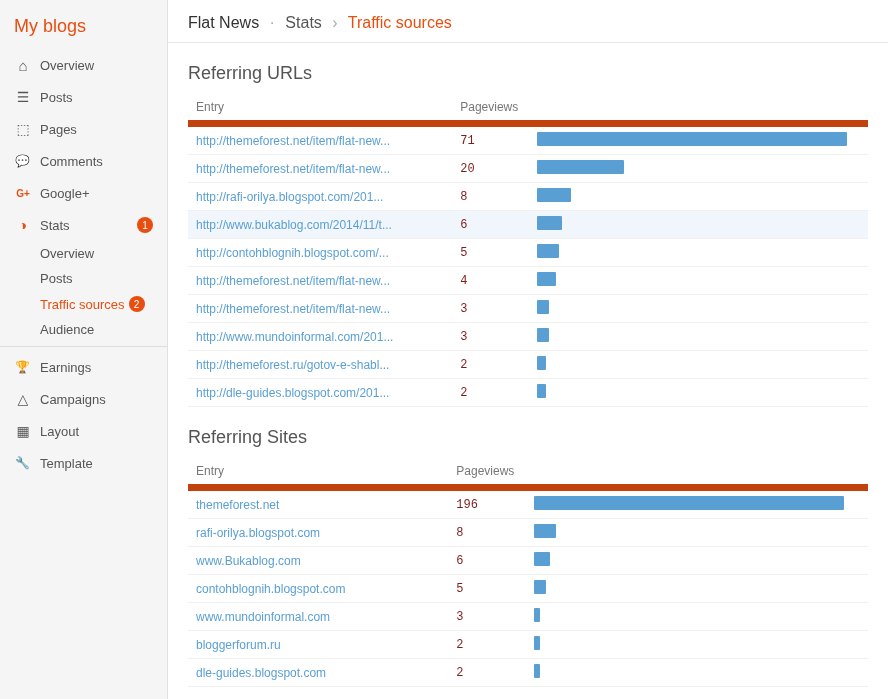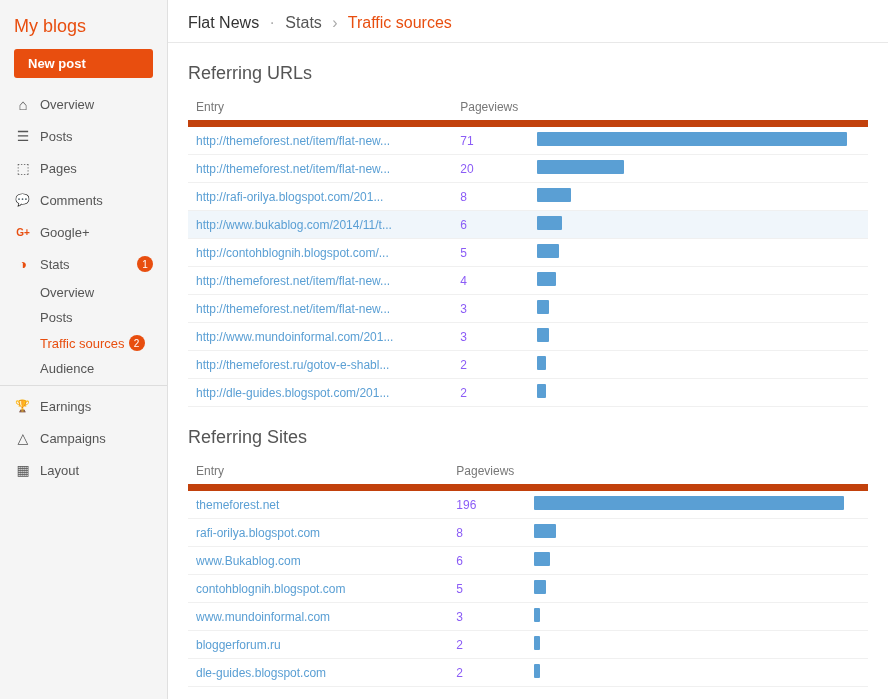"New post" button.new-post-btn { html: <button>New post</button> -> none }
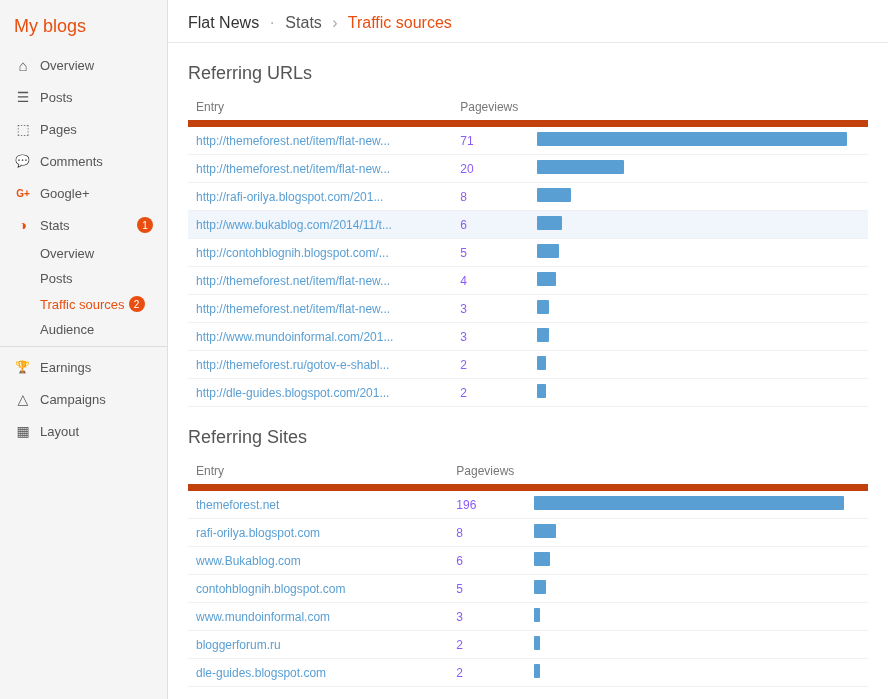"71" .pageviews-num { color: #8b5cf6 -> #7f1d1d; font-family: none -> Liberation Mono, monospace }
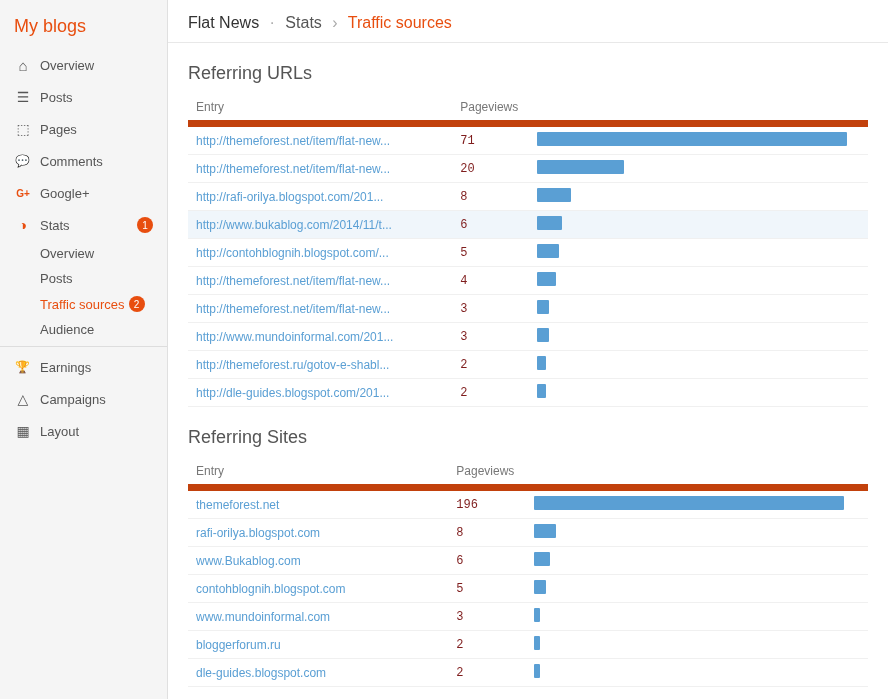"Template" div.sidebar-item { html: none -> <div> <span></span> <span>Template</span> </div> }
